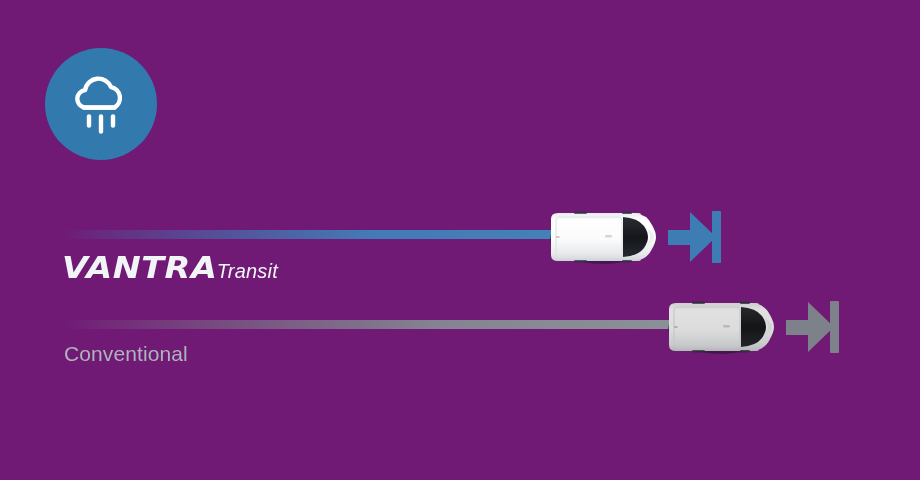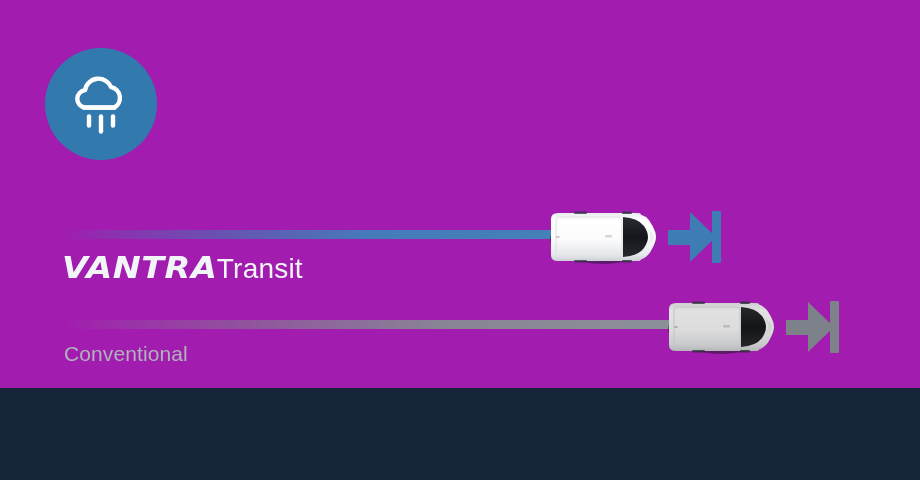"VANTRA" #stage { background: #a21caf -> #701a75; height: 388px -> 480px }
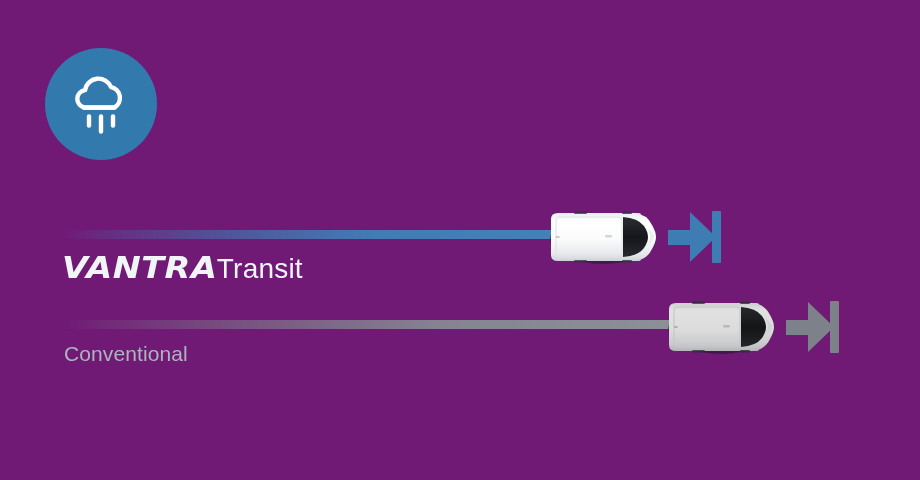"Transit" .brand-sub { font-size: 28px -> 20px; font-style: none -> italic }
